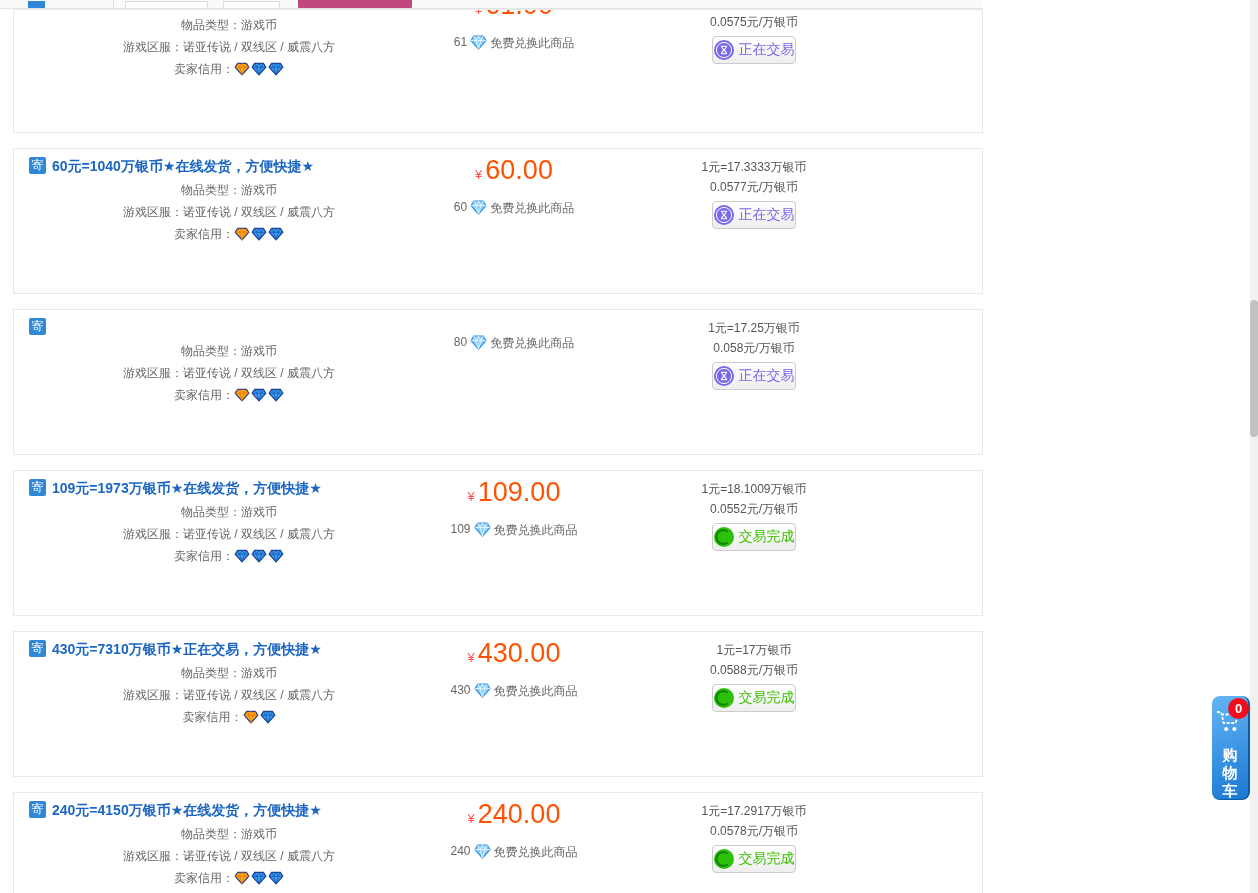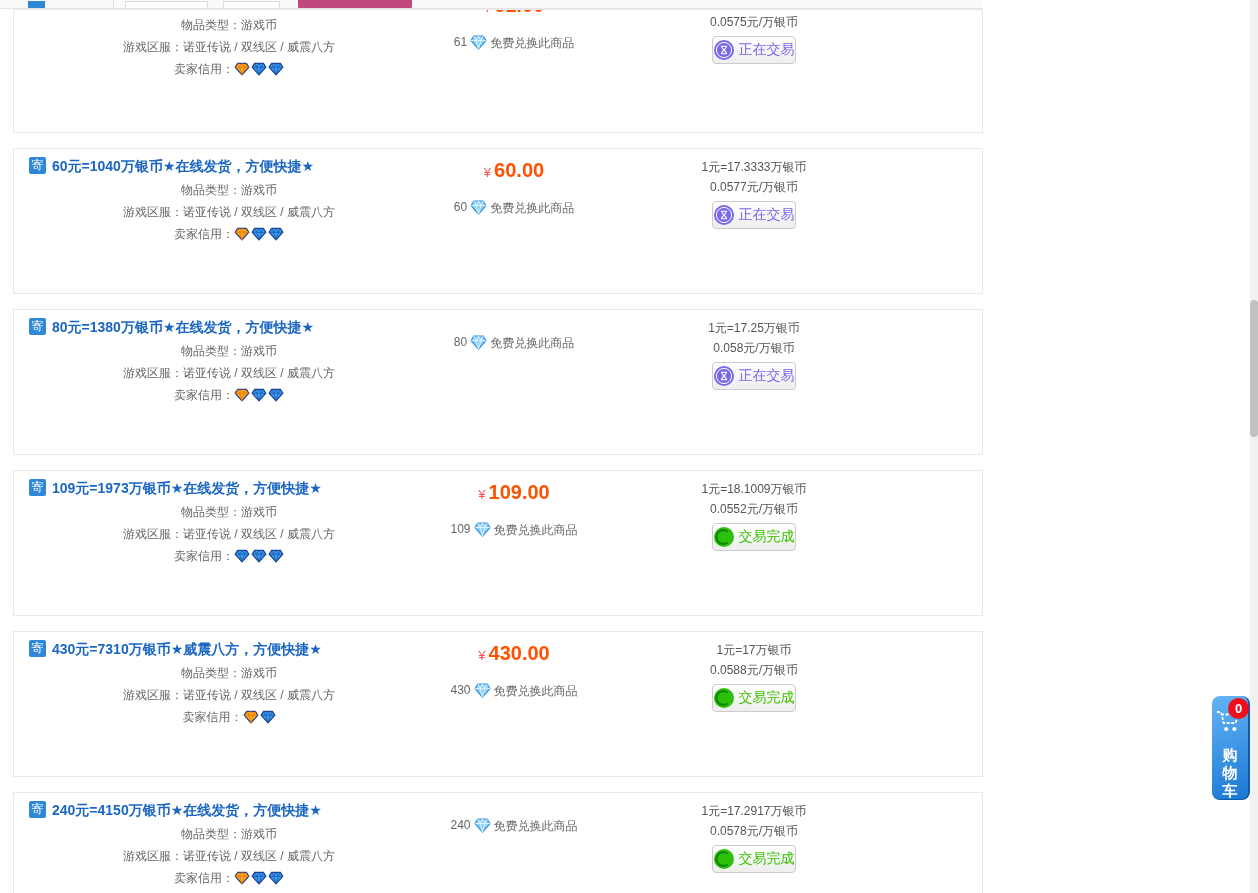"60.00" .price .amt { font-size: 20px -> 27px; font-weight: bold -> normal }
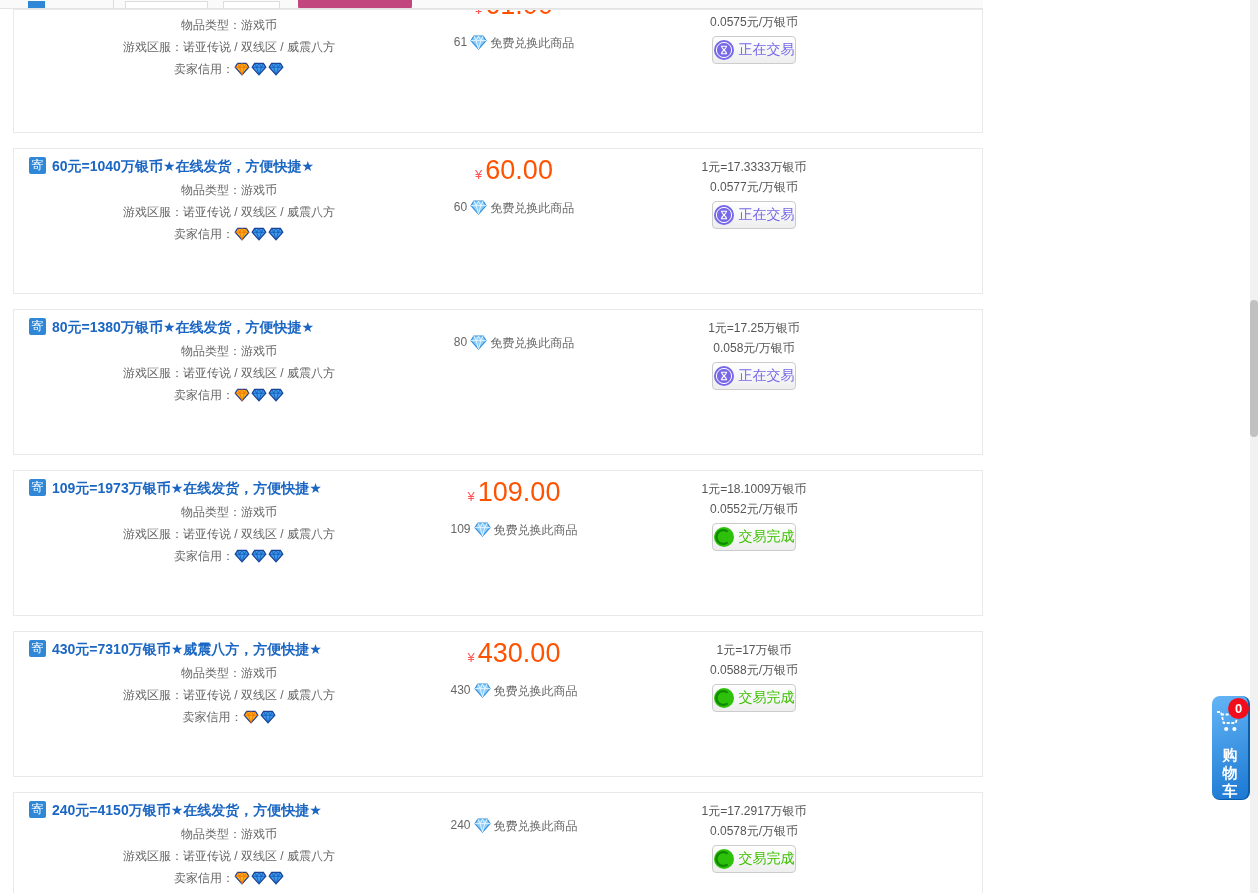"80元=1380万银币★在线发货，方便快捷★" a.title { html: <a>80元=1380万银币★在线发货，方便快捷★</a> -> none }
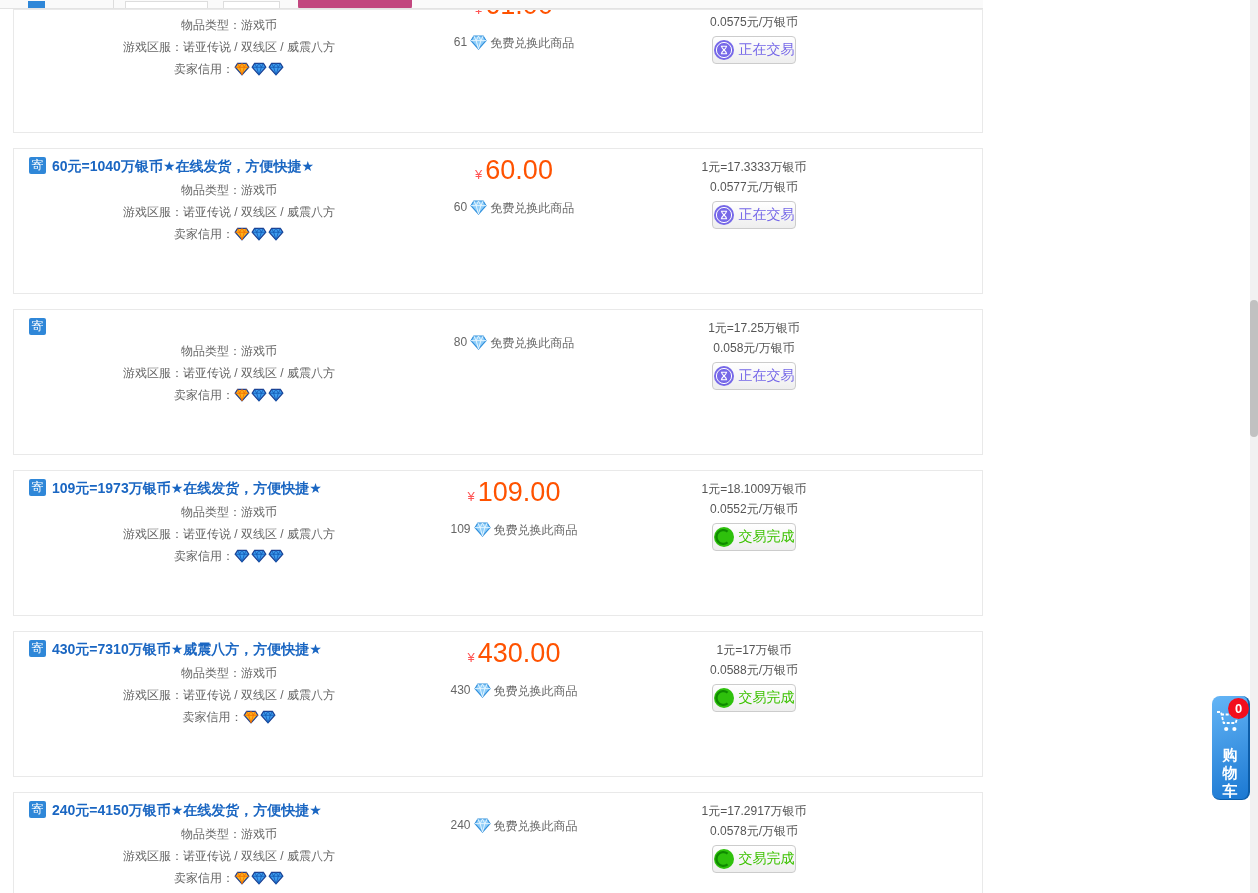"430元=7310万银币★威震八方，方便快捷★" a.title { text: 威震八方 -> 正在交易 }
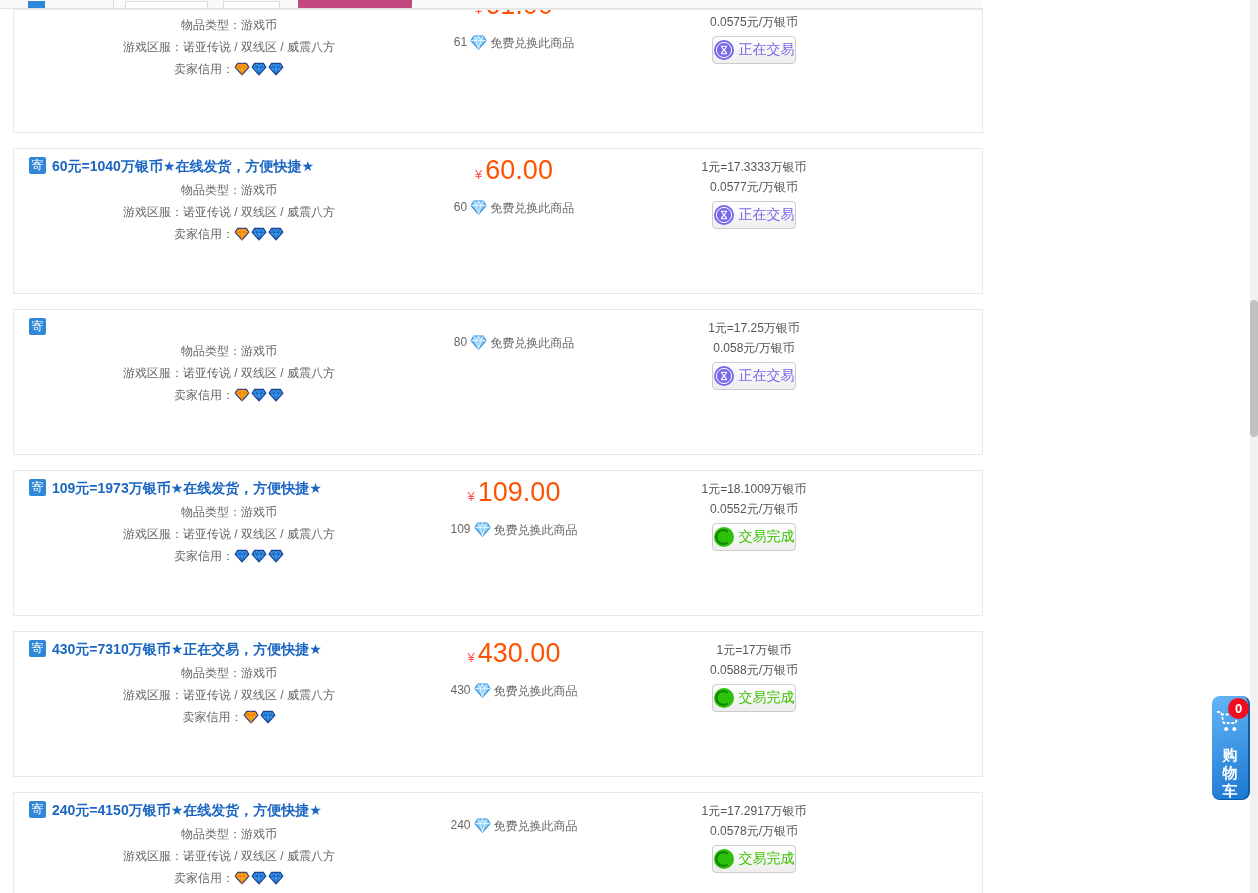"¥ 240.00" div.price { html: none -> <div><span>¥</span><span>240.00</span></div> }
